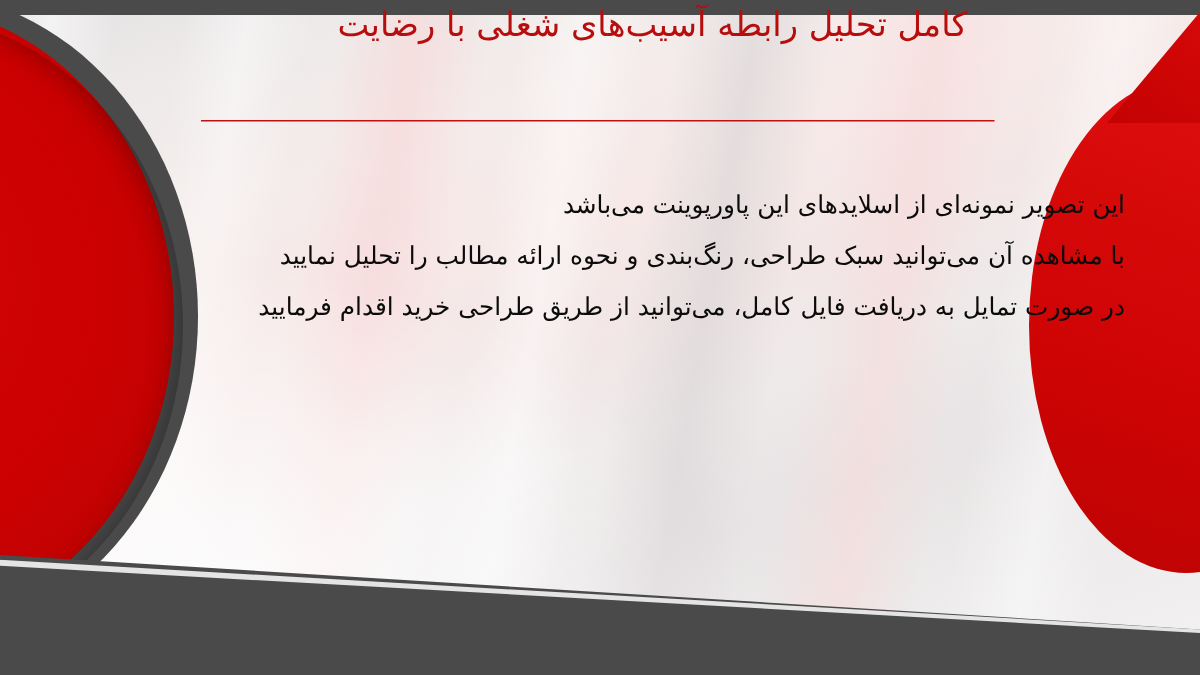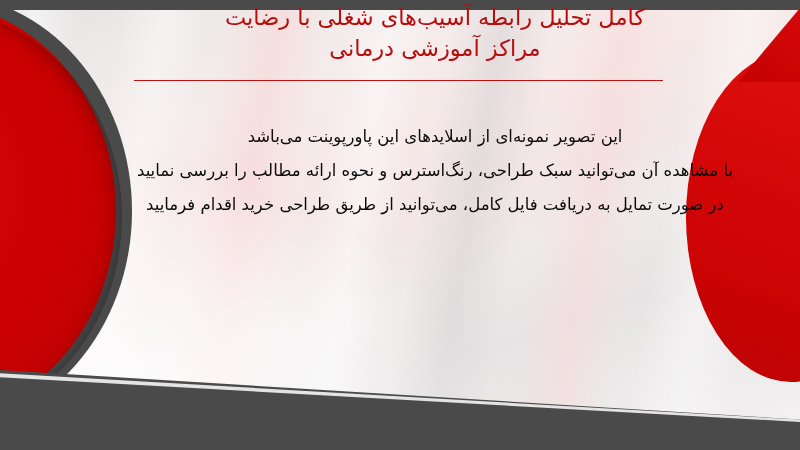"مراکز آموزشی درمانی" span.title-line { html: <span>مراکز آموزشی درمانی</span> -> none }
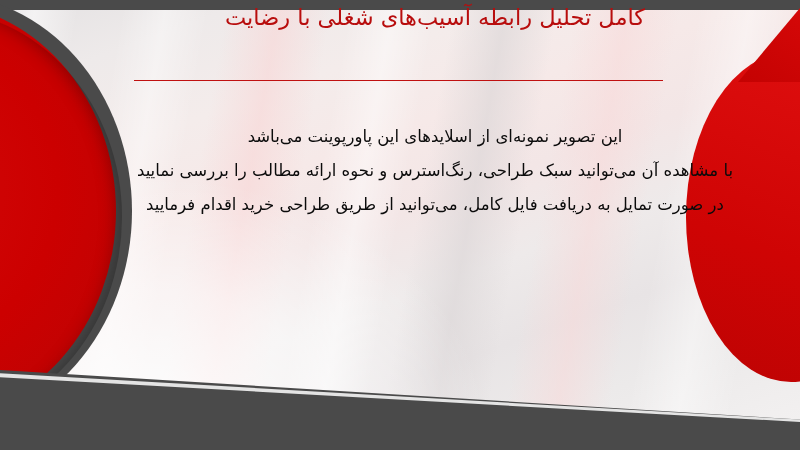"این تصویر نمونه‌ای از اسلایدهای" .body-line { text-align: none -> right }
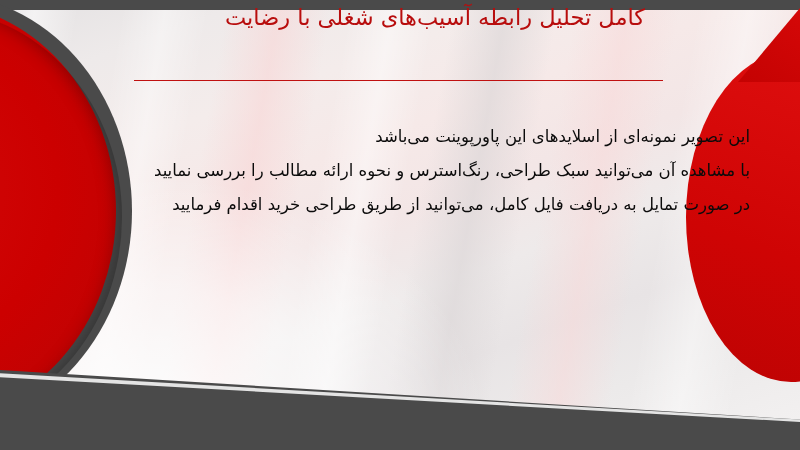"با مشاهده آن می‌توانید سبک" span.body-line { text: استرس و نحوه ارائه مطالب را بررسی -> بندی و نحوه ارائه مطالب را تحلیل }
